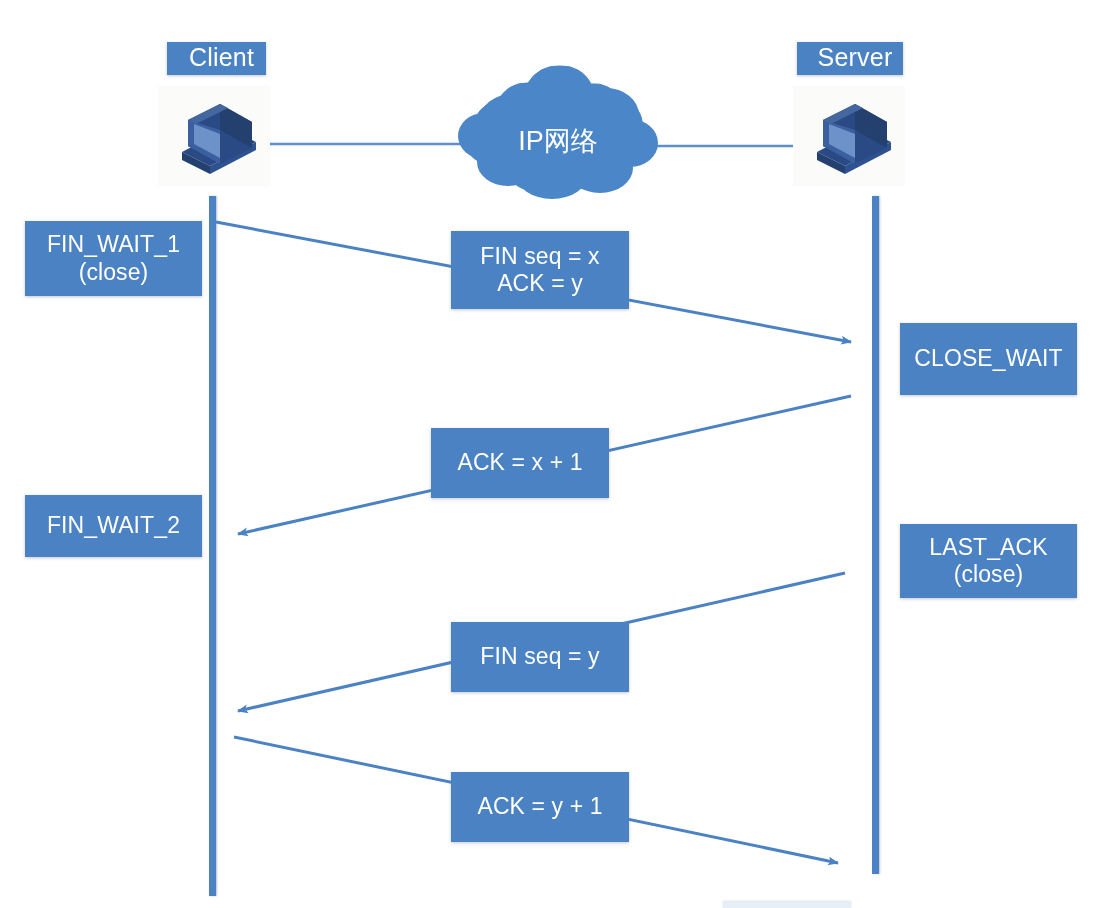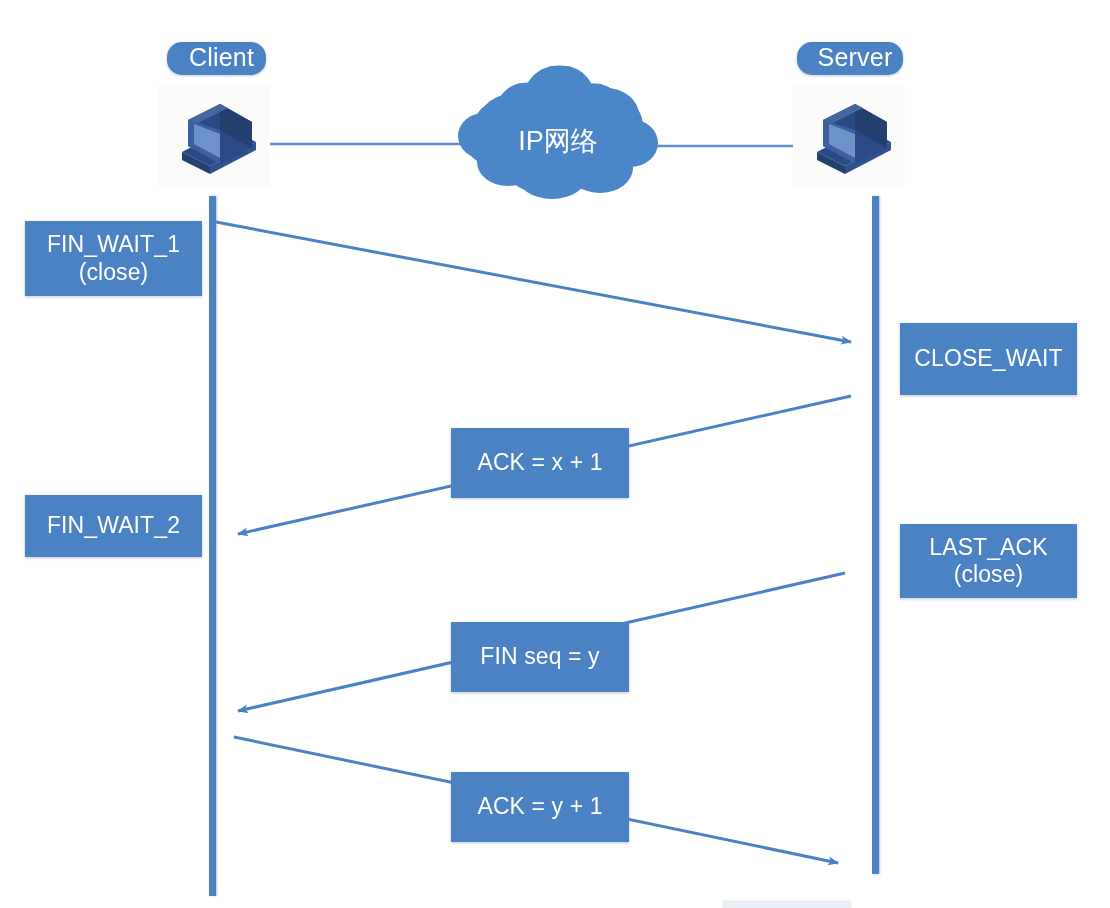"Client" .endpoint-label { border-radius: 15px -> none }
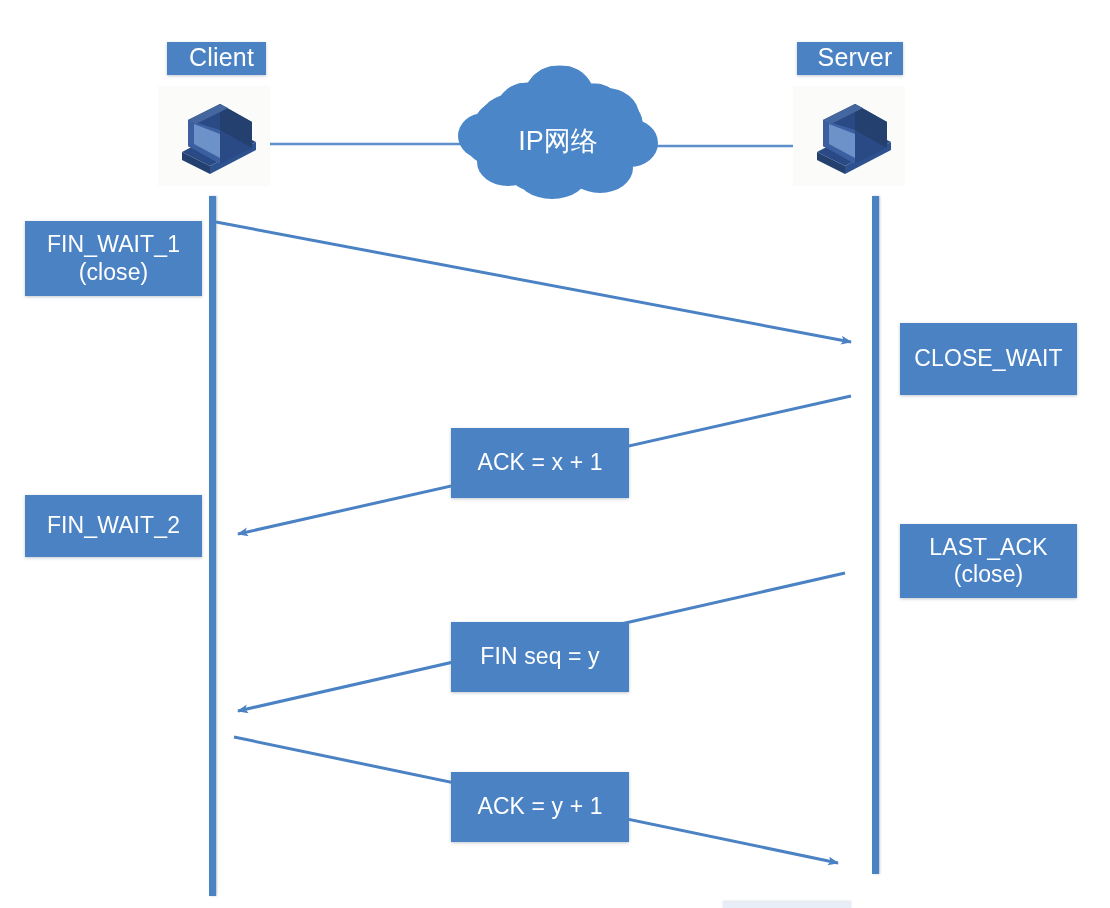"FIN seq = x" div.bluebox { html: none -> <div> <span>FIN seq = x</span> <span>ACK = y</span> </div> }
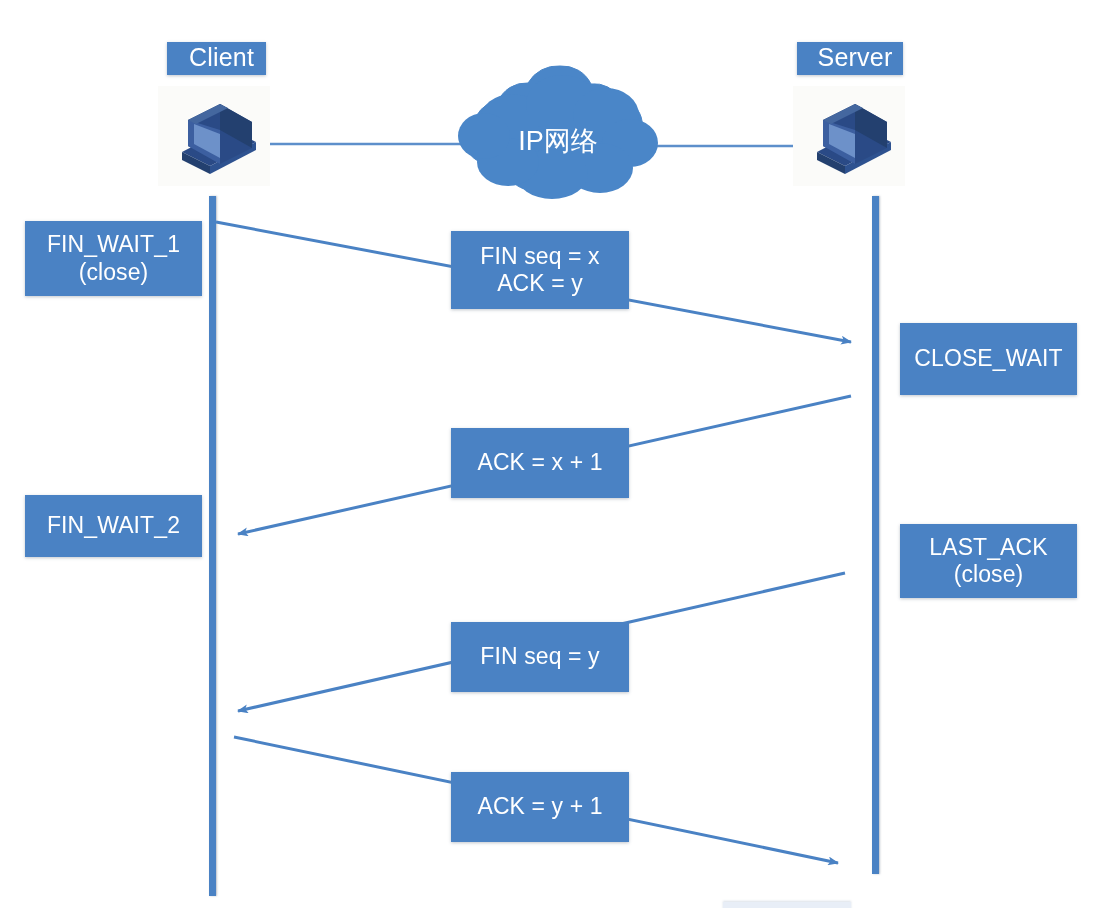"ACK = x + 1" div.bluebox { left: 451px -> 431px }
